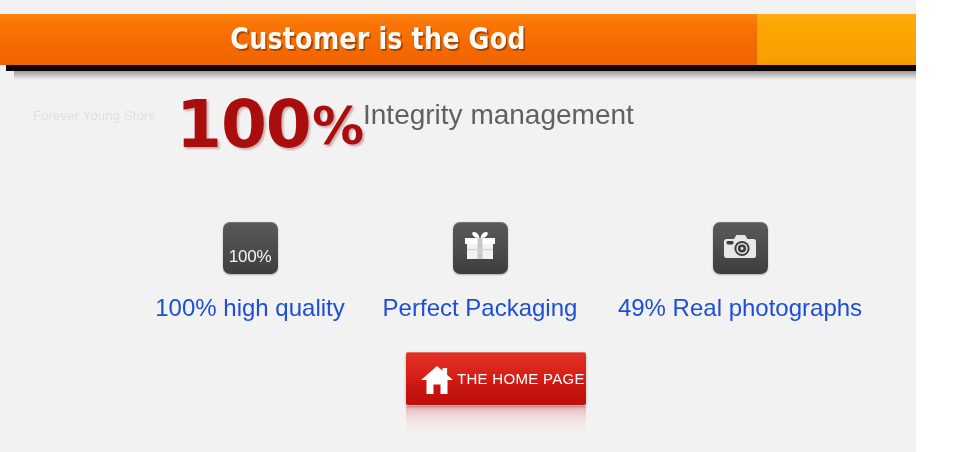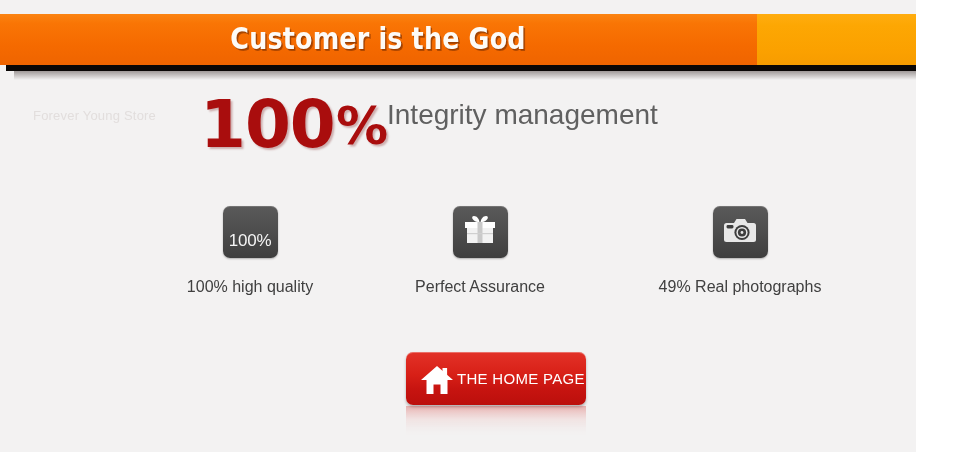"100" .headline { margin-left: 24px -> none }
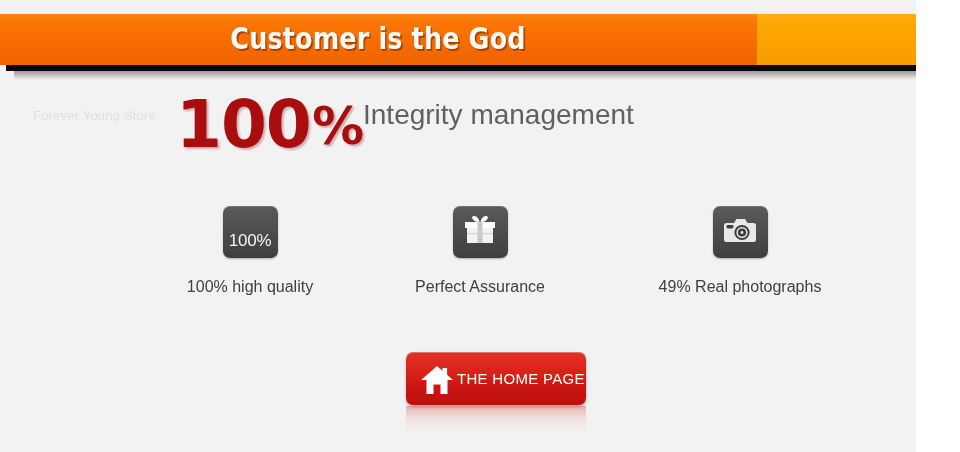"100%" .feature-tile { margin: 0 auto -> 16px auto }
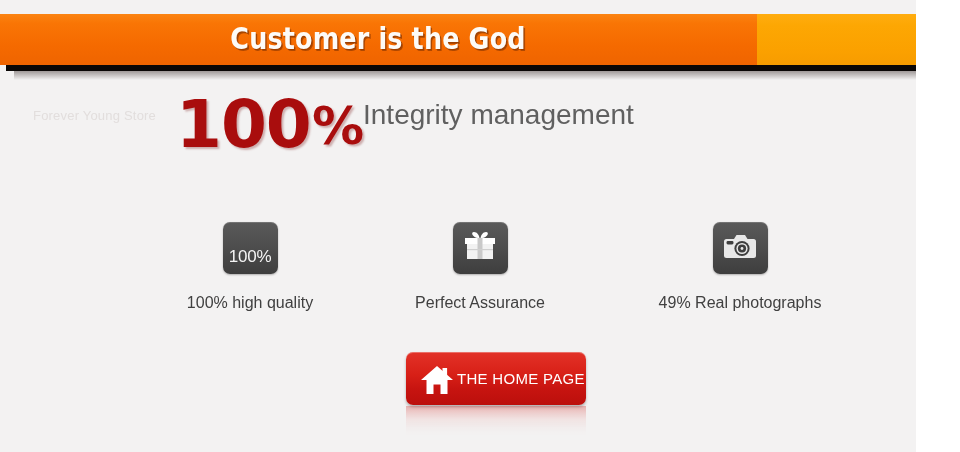"100% high quality" .feature-label { color: #404040 -> #1d4ed8; font-size: 16px -> 24px }
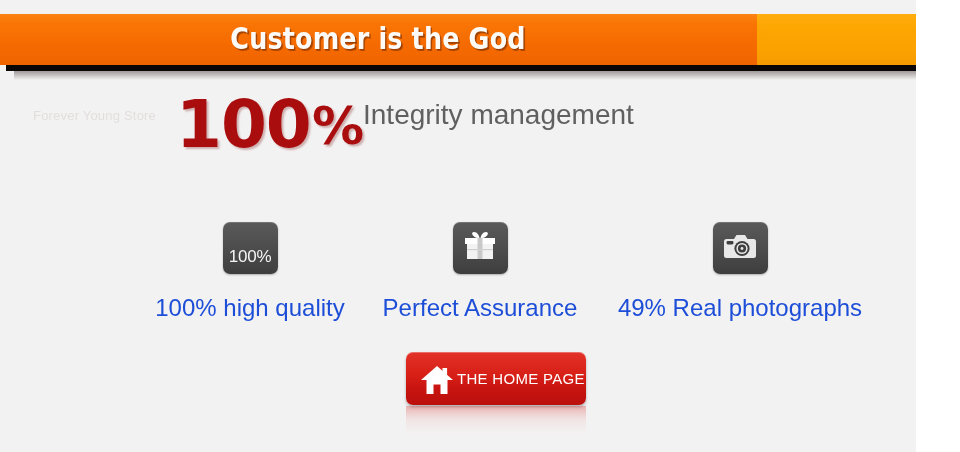"Perfect Assurance" div.feature-label { text: Assurance -> Packaging }
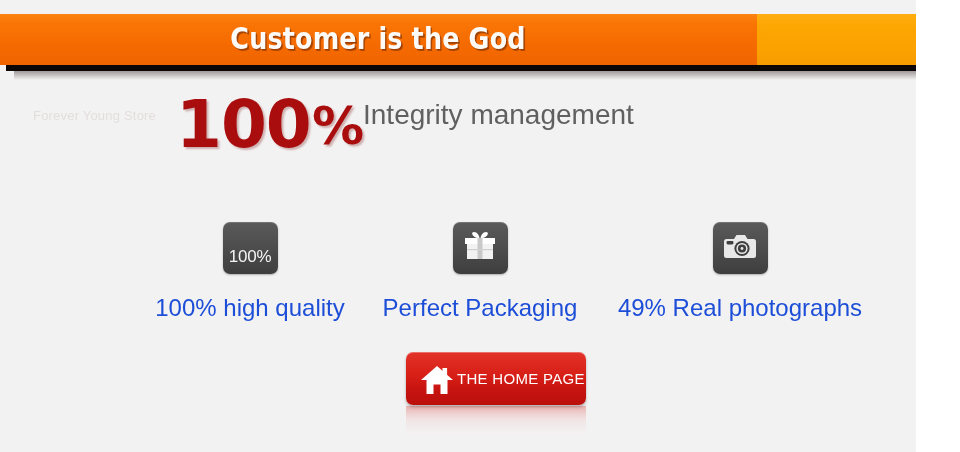"THE HOME PAGE" .home-btn { border-radius: 7px -> 2px }
